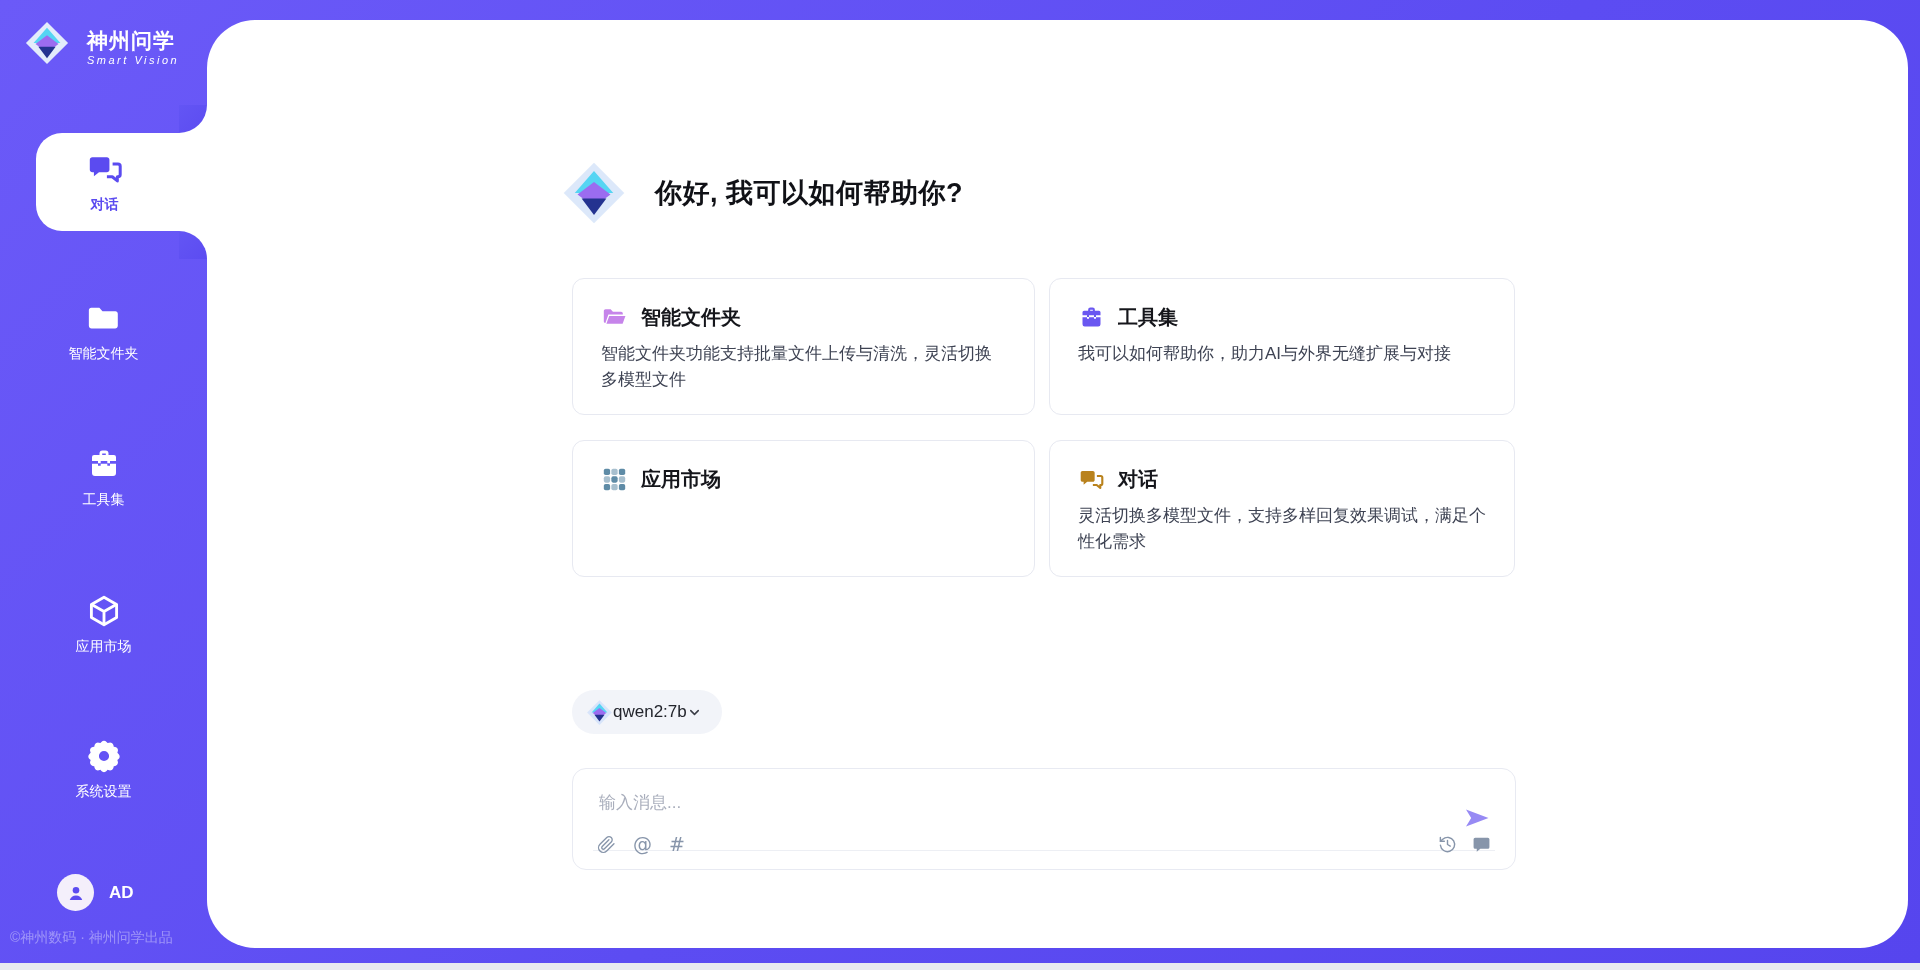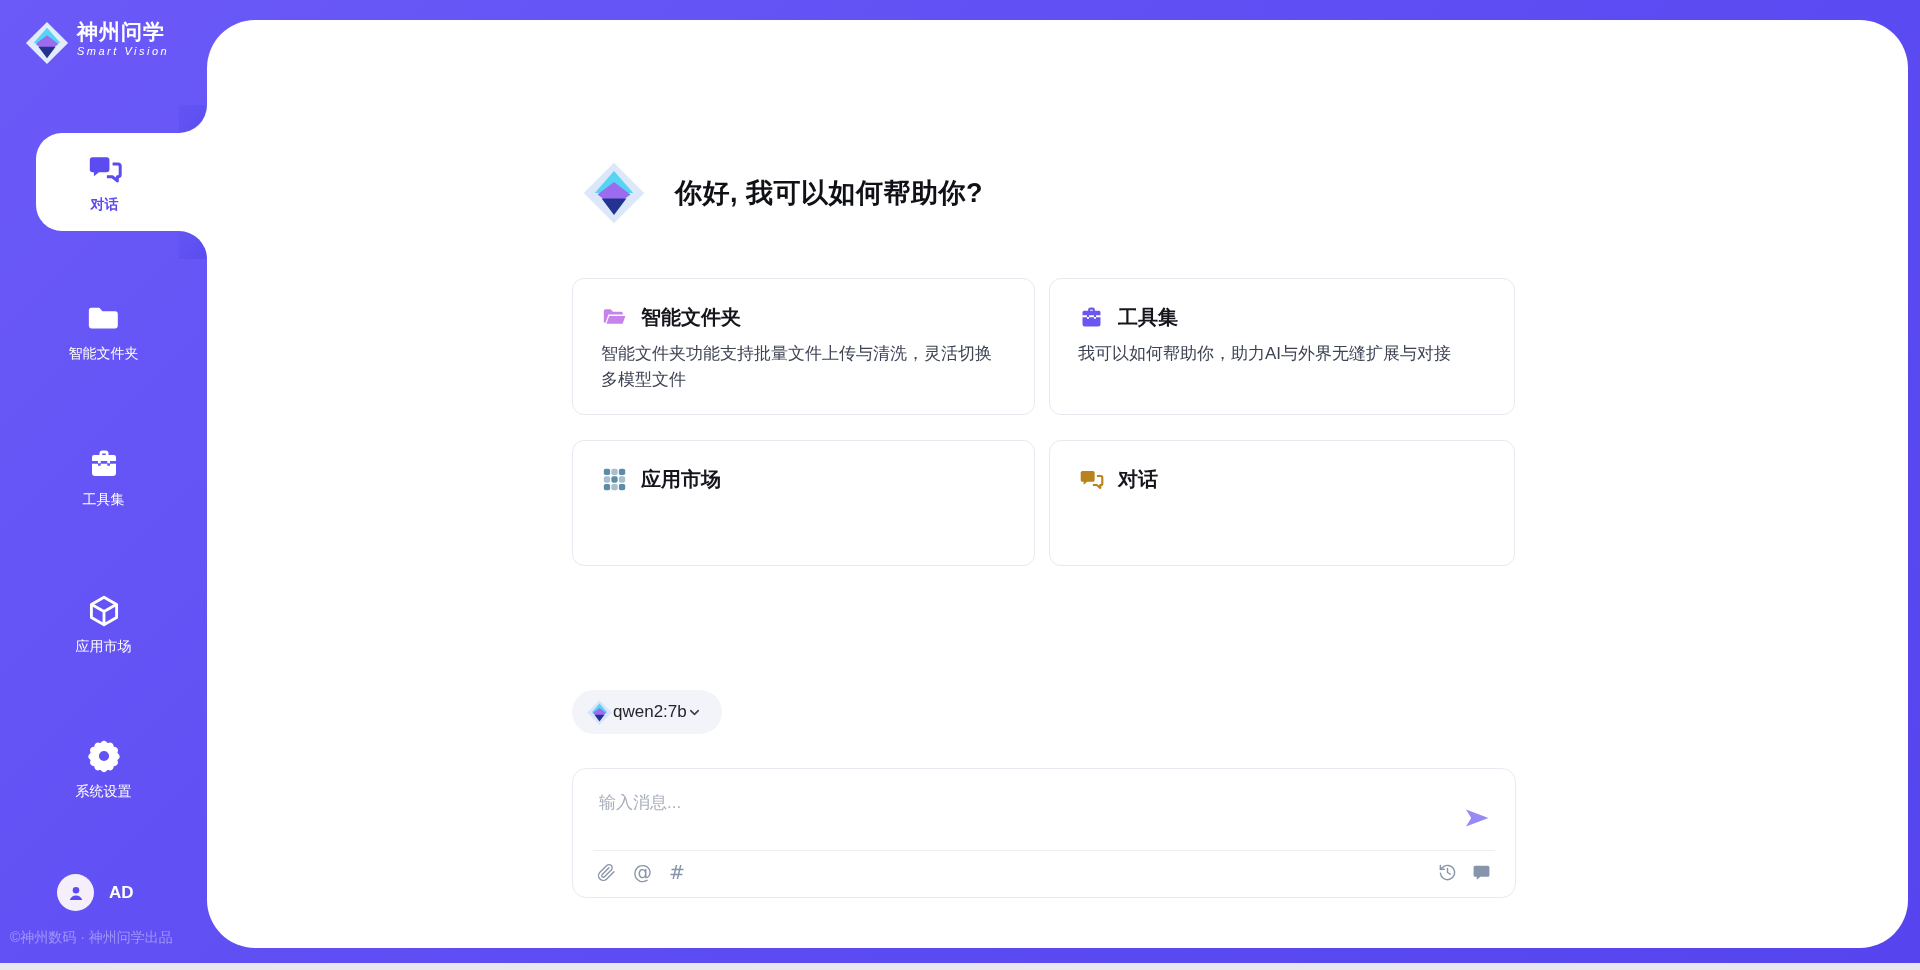"神州问学" .brand { align-items: flex-start -> flex-end; gap: 7px -> 17px }
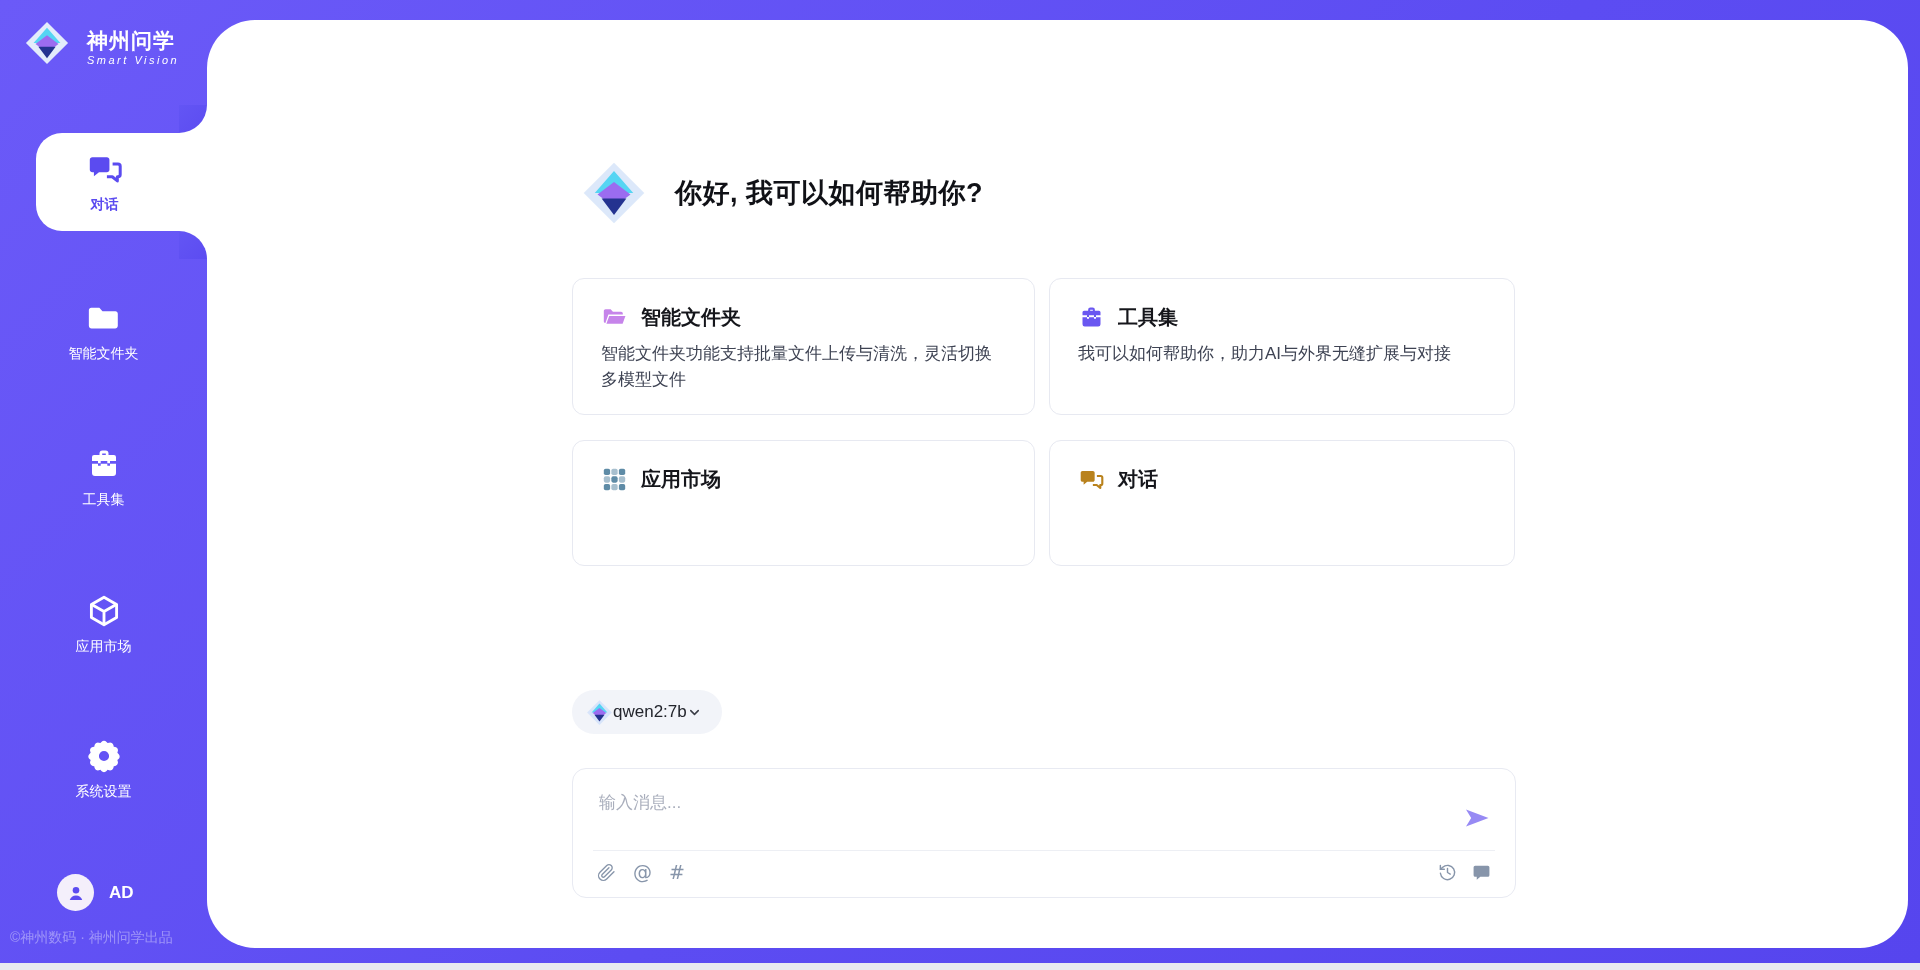"你好, 我可以如何帮助你?" .greeting { left: 374px -> 354px }
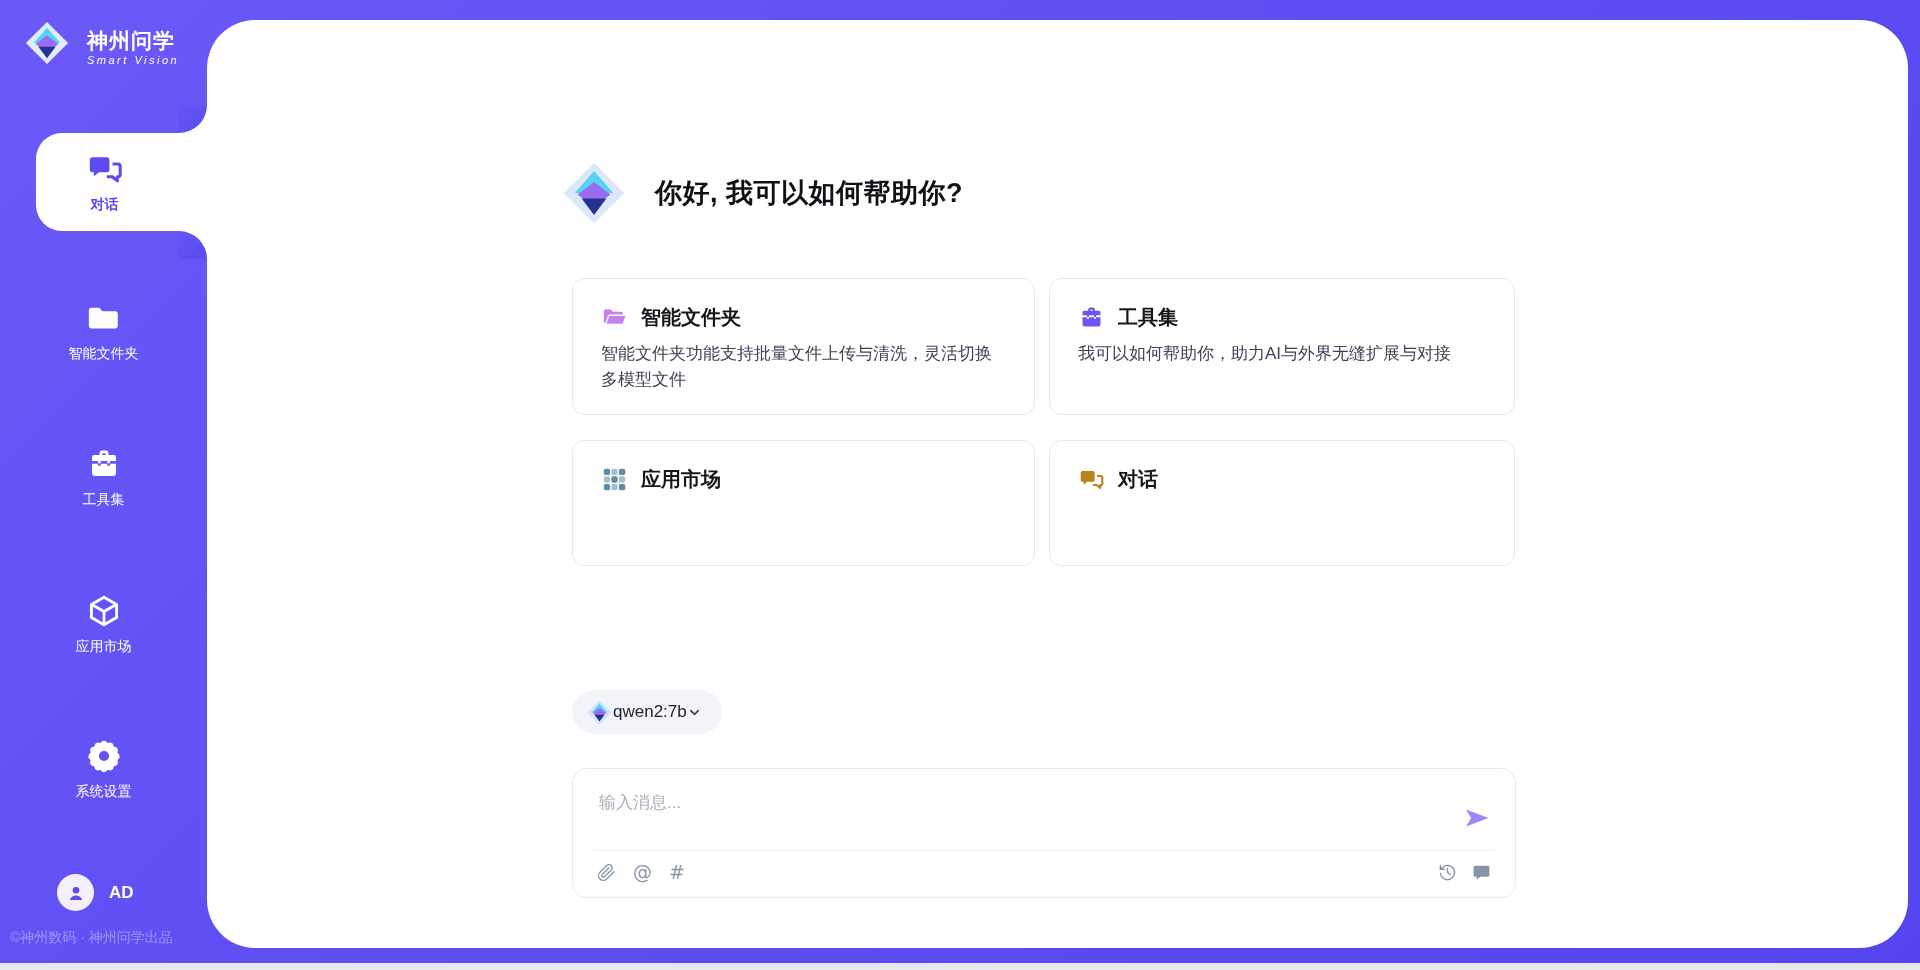"灵活切换多模型文件，支持多样回复效果调试，满足个性化需求" div.card-desc { html: none -> <div>灵活切换多模型文件，支持多样回复效果调试，满足个性化需求</div> }
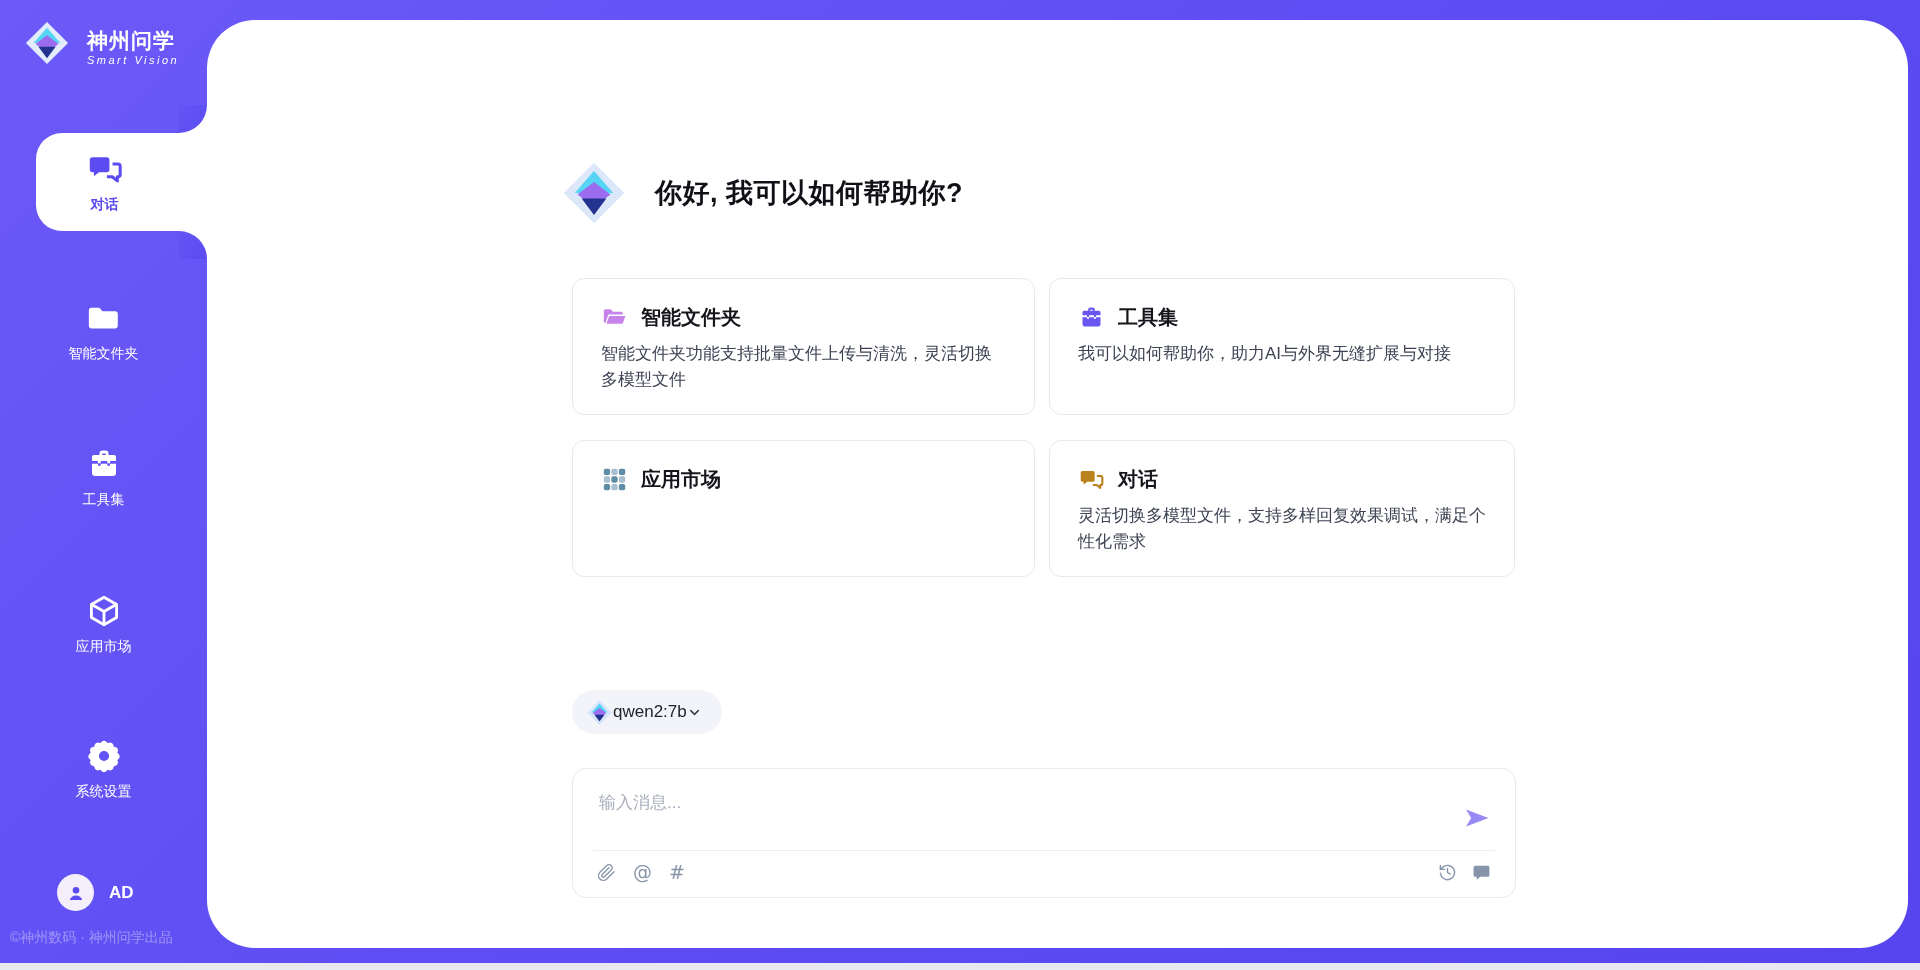"输入消息..." .composer { height: 130px -> 102px }
